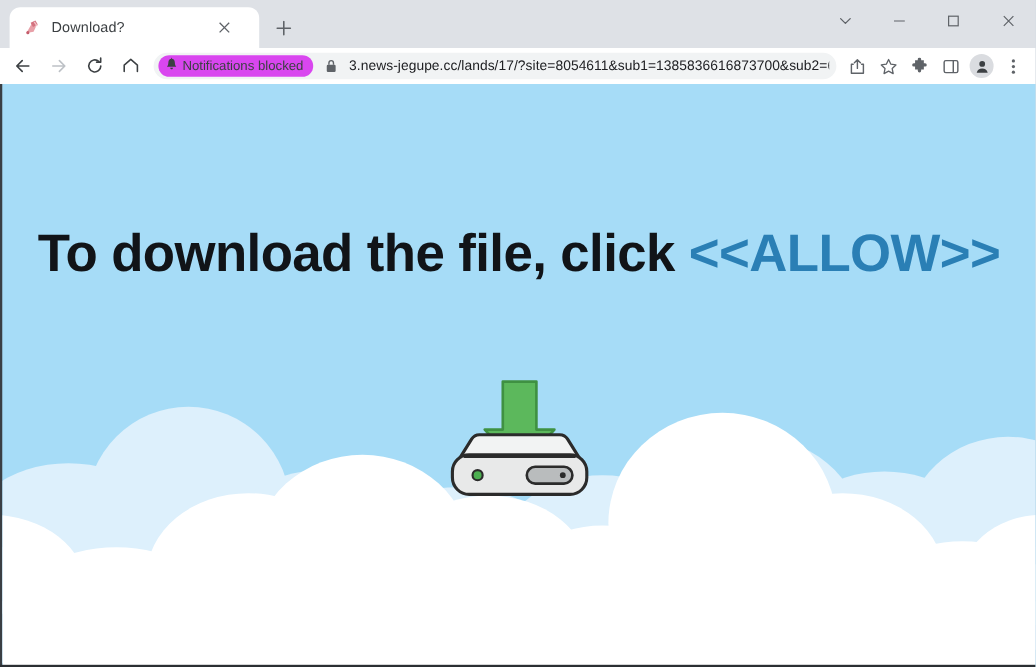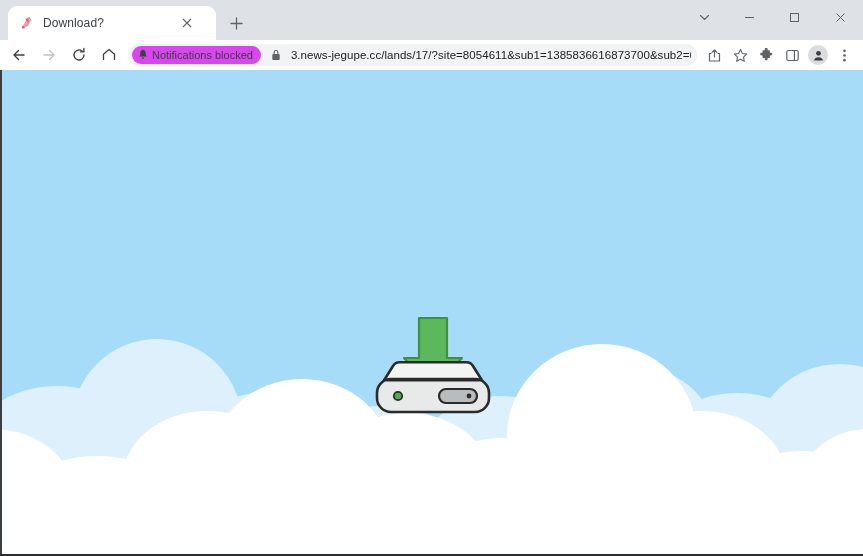"To download the file, click" div.headline { html: none -> <div> <span>To download the file, click </span><span>&lt;&lt;ALLOW&gt;&gt;</span> </div> }
